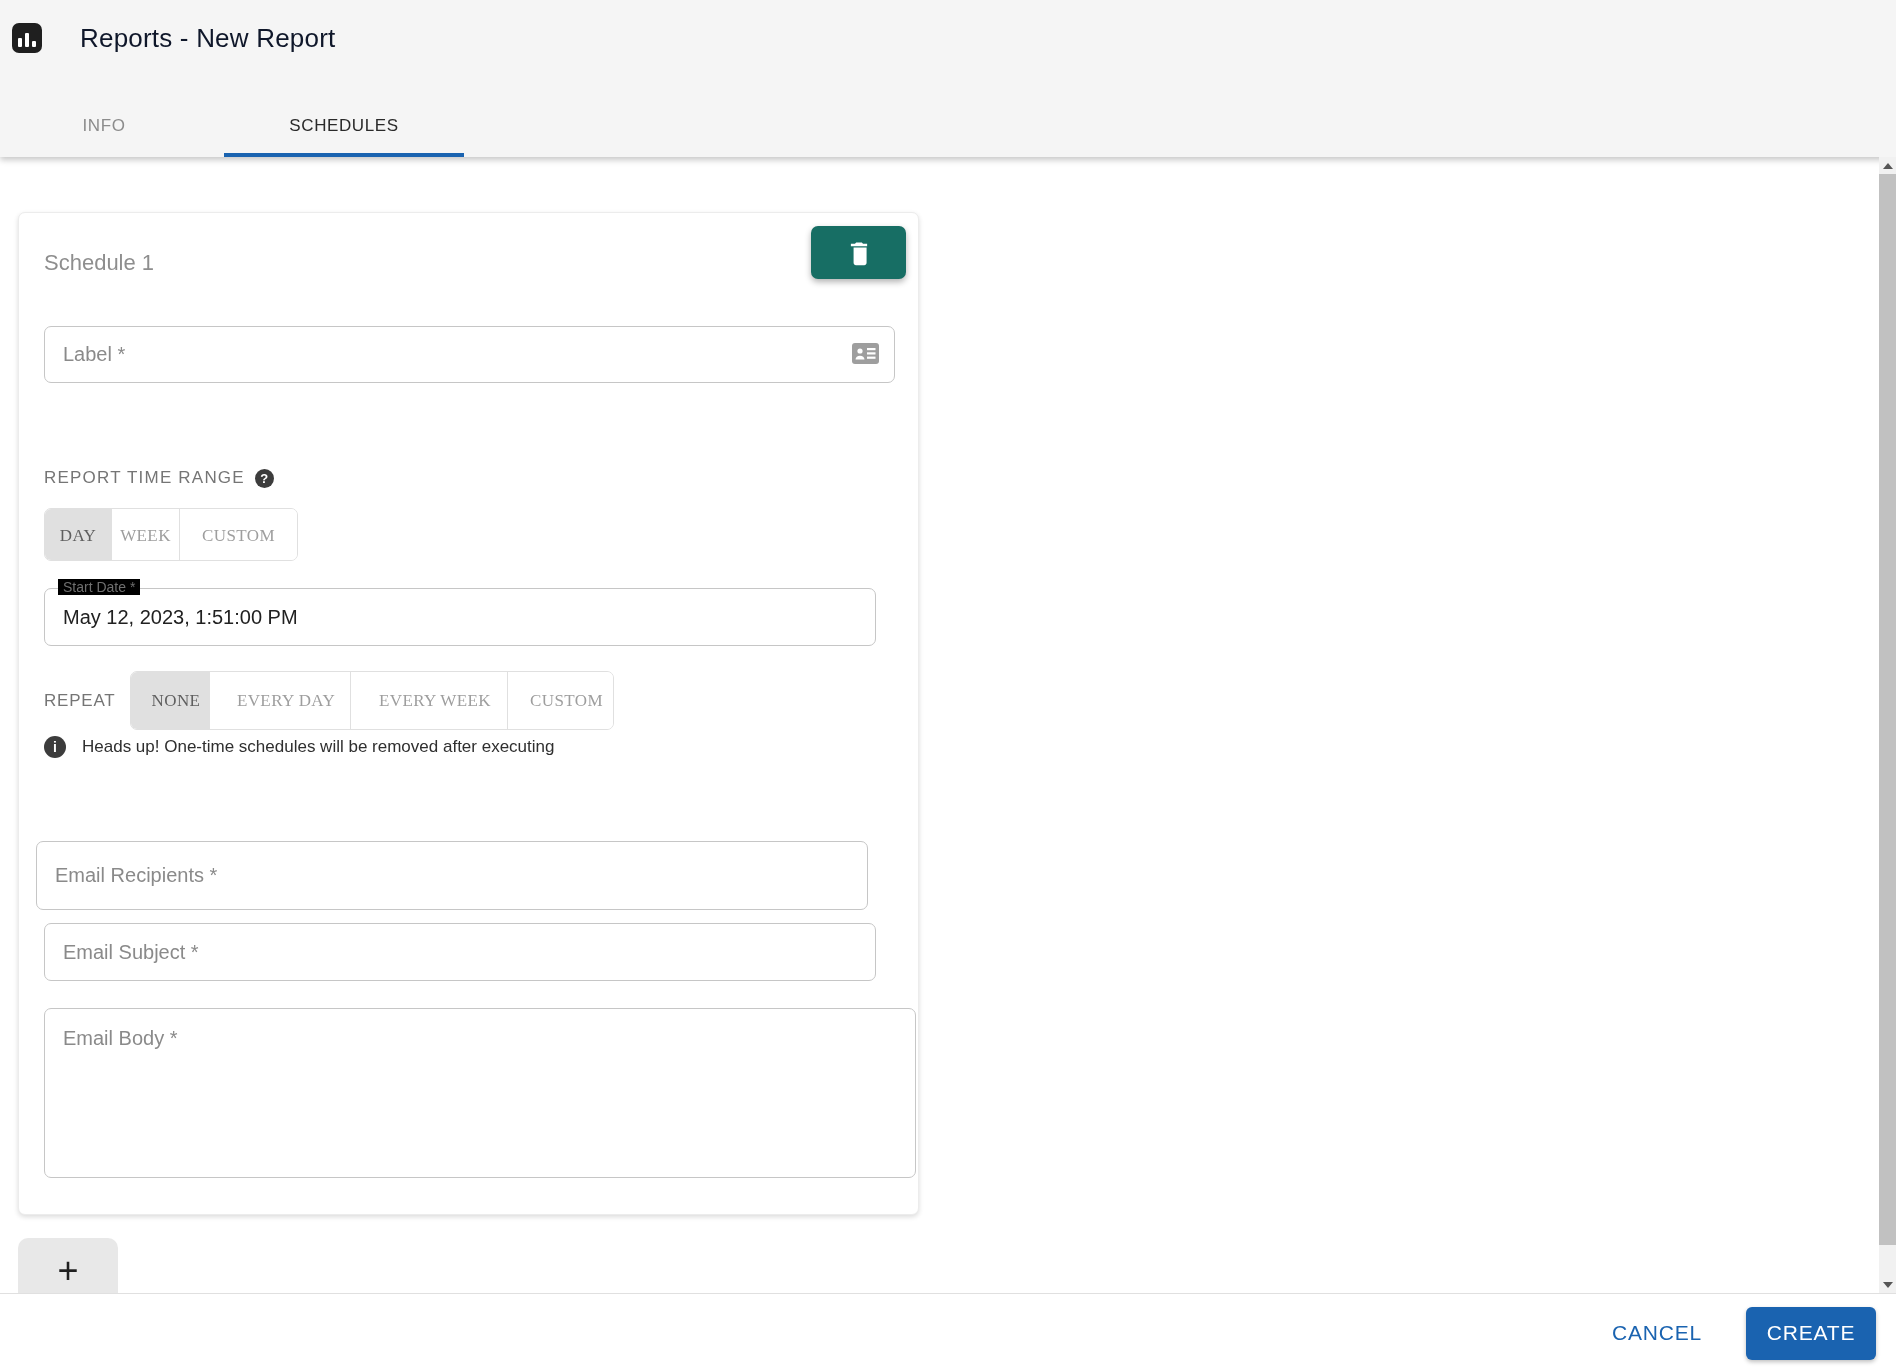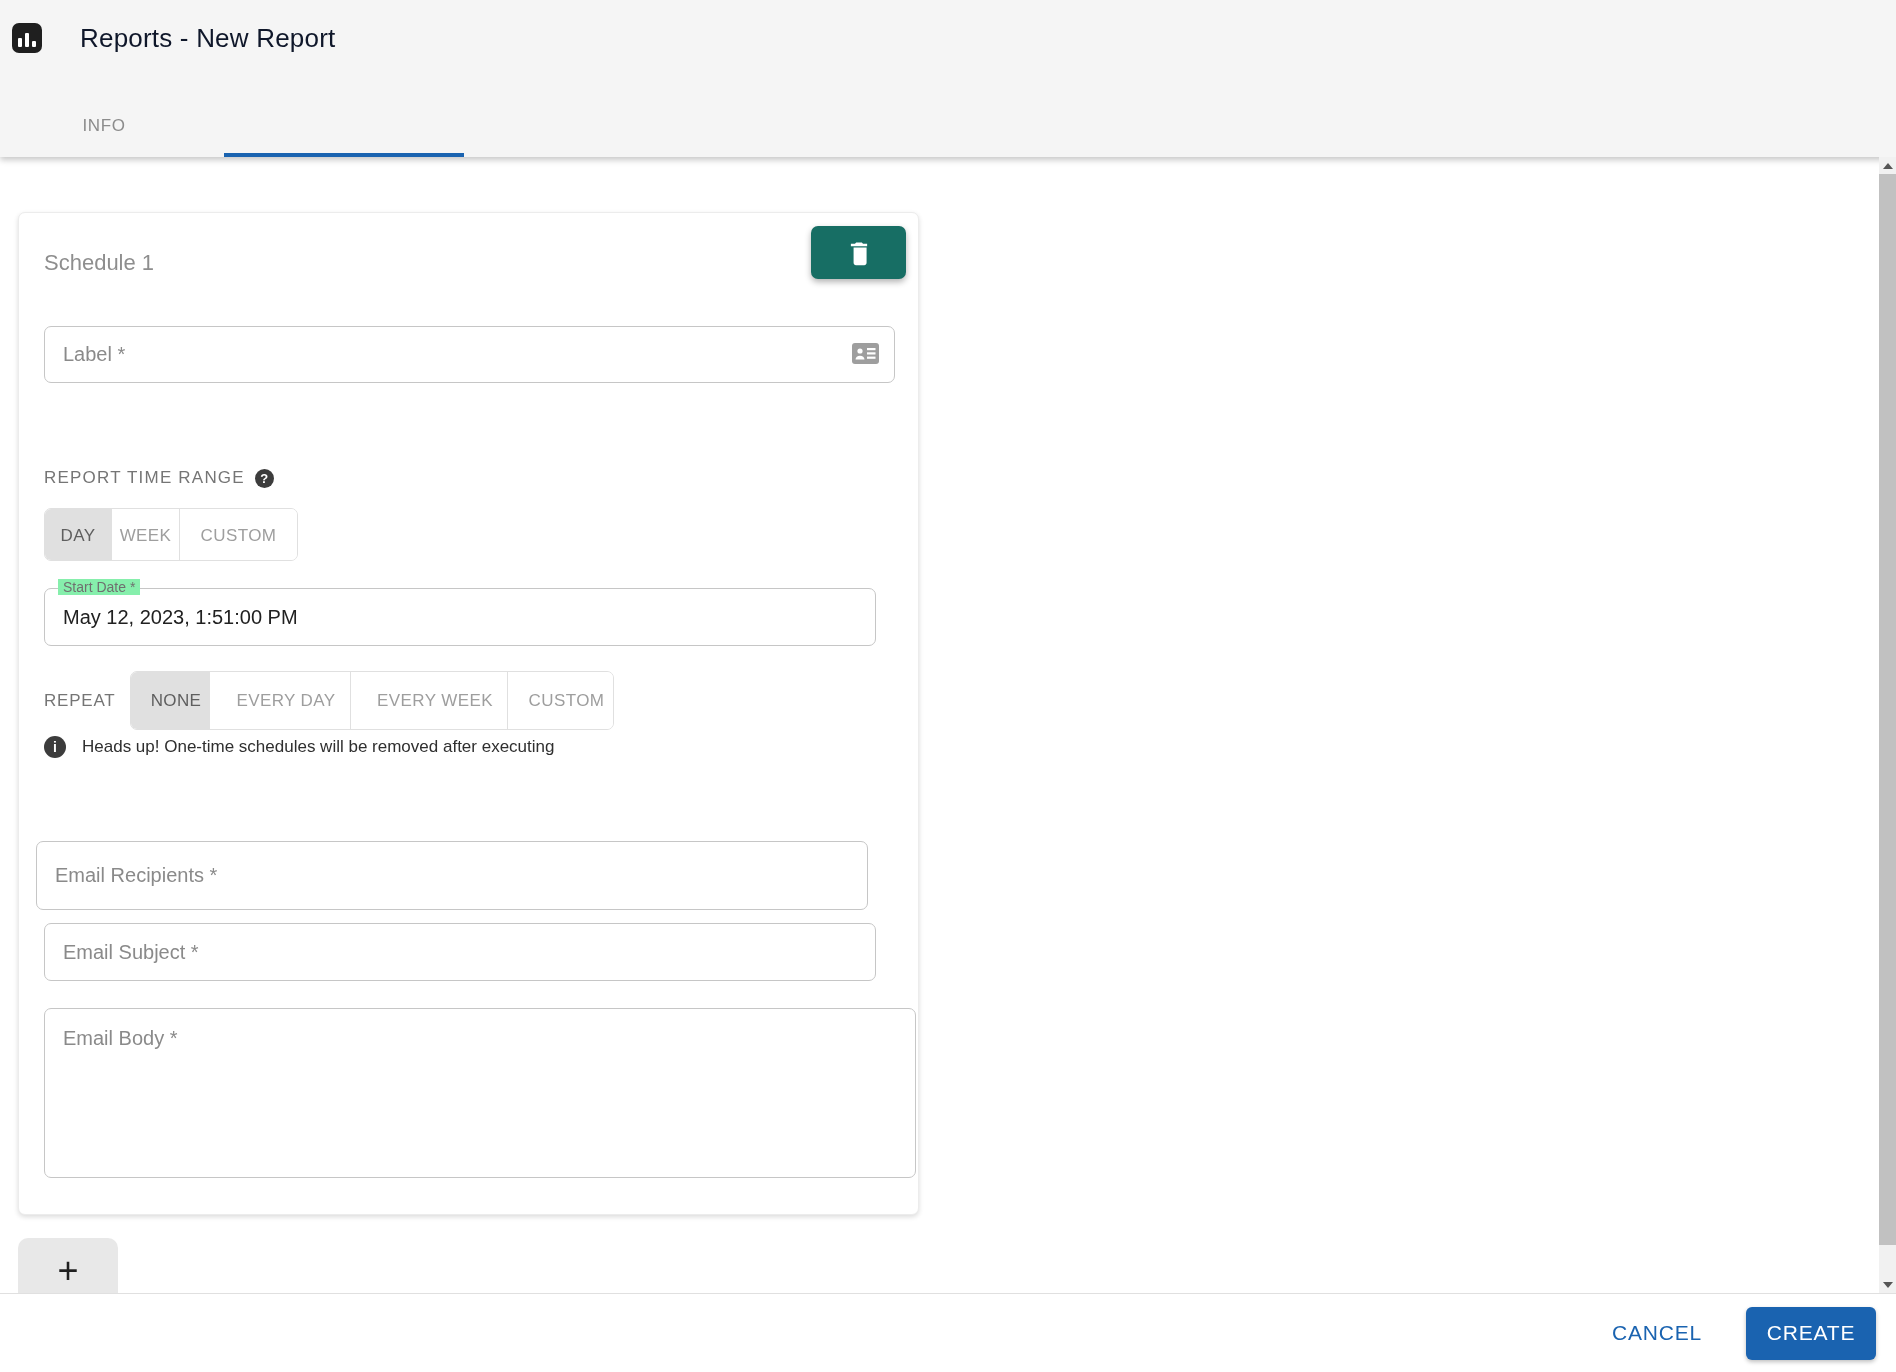"SCHEDULES" div.tab { html: none -> <div>SCHEDULES</div> }
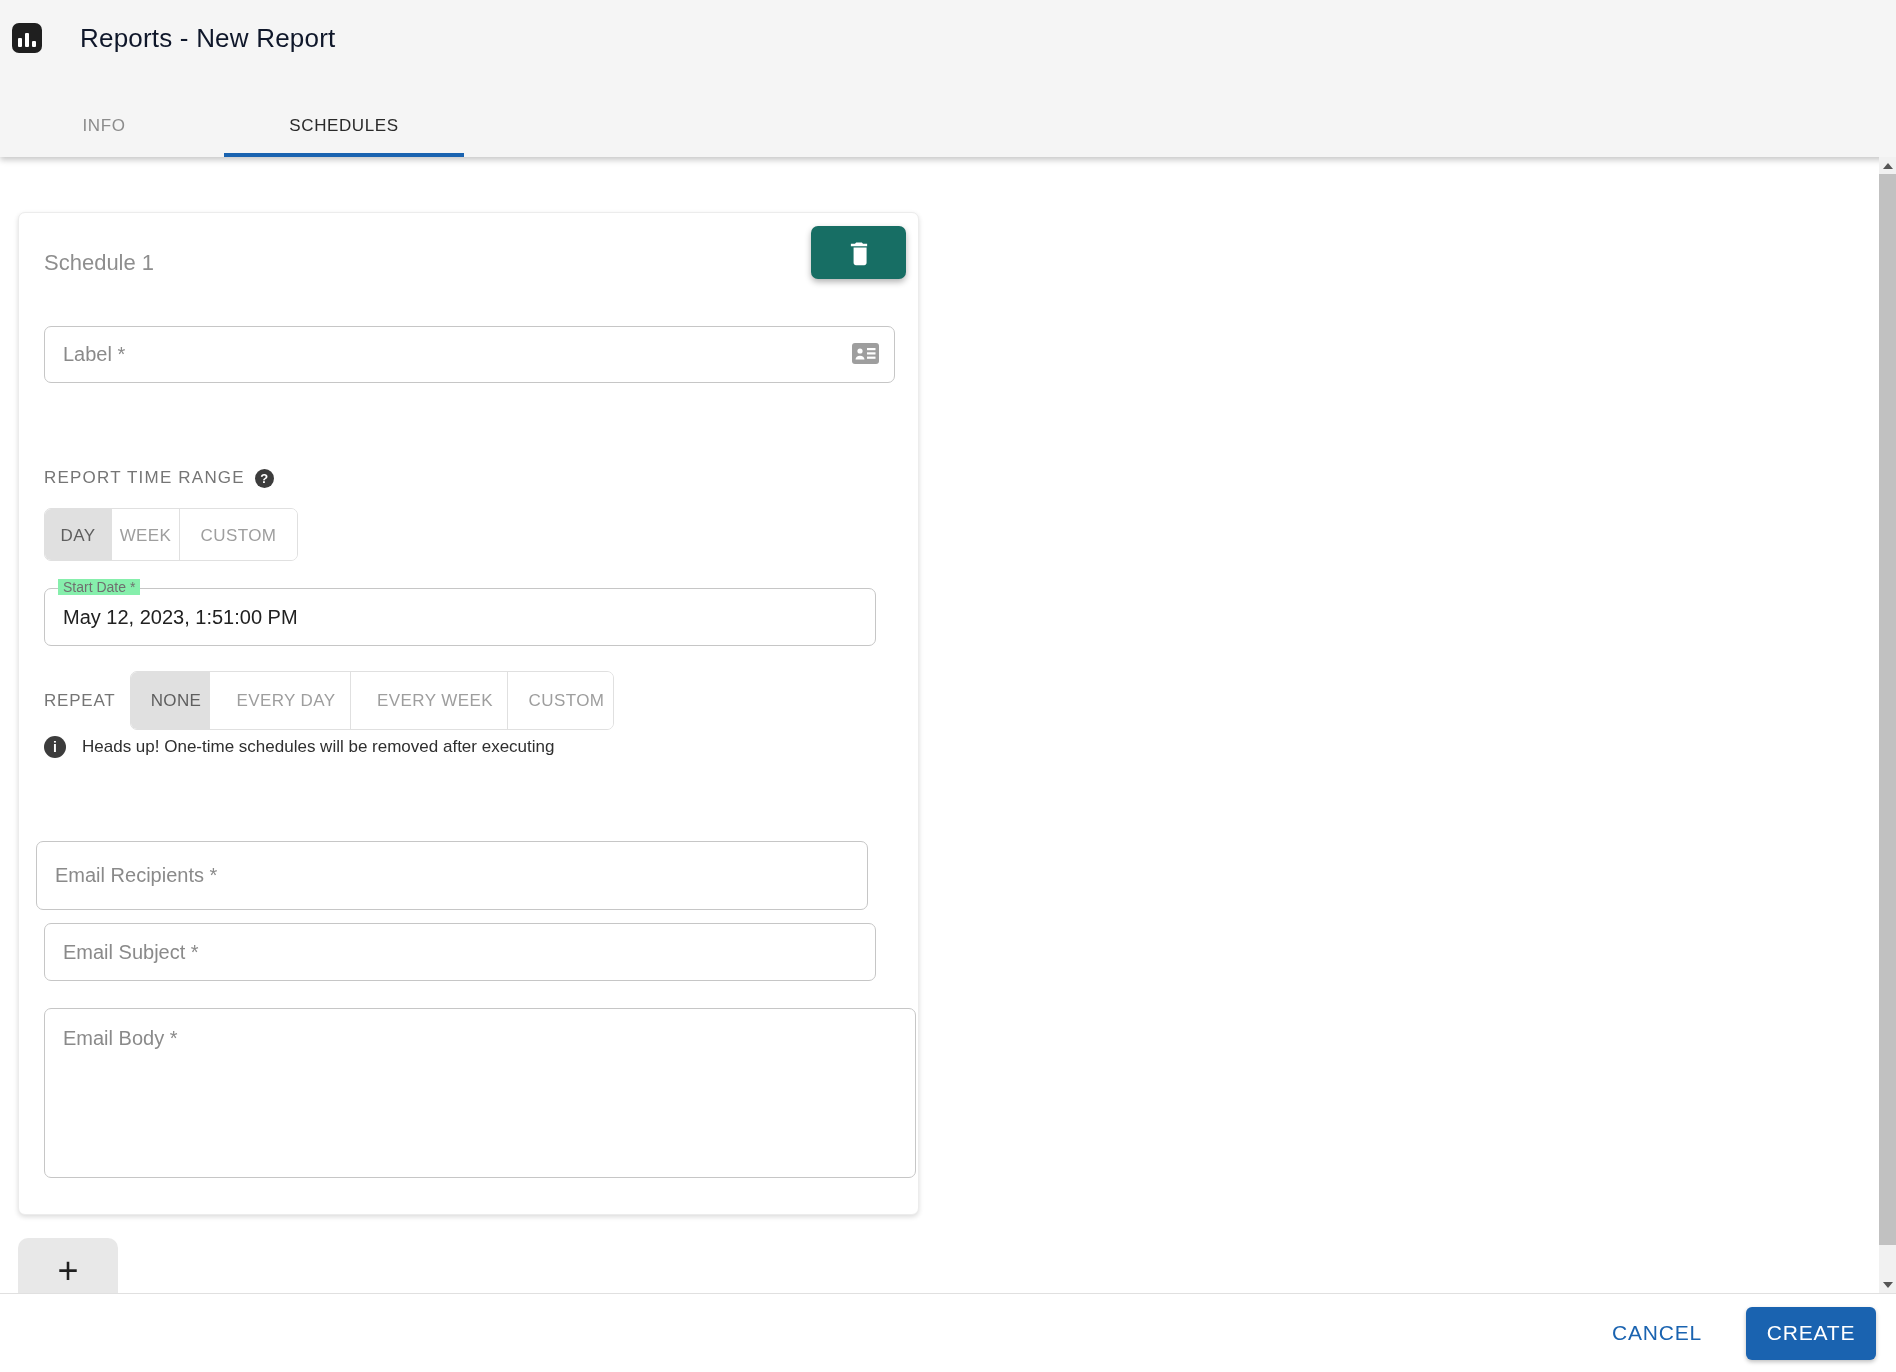"DAY" .toggle-btn { font-family: Liberation Sans, sans-serif -> Liberation Serif, serif }
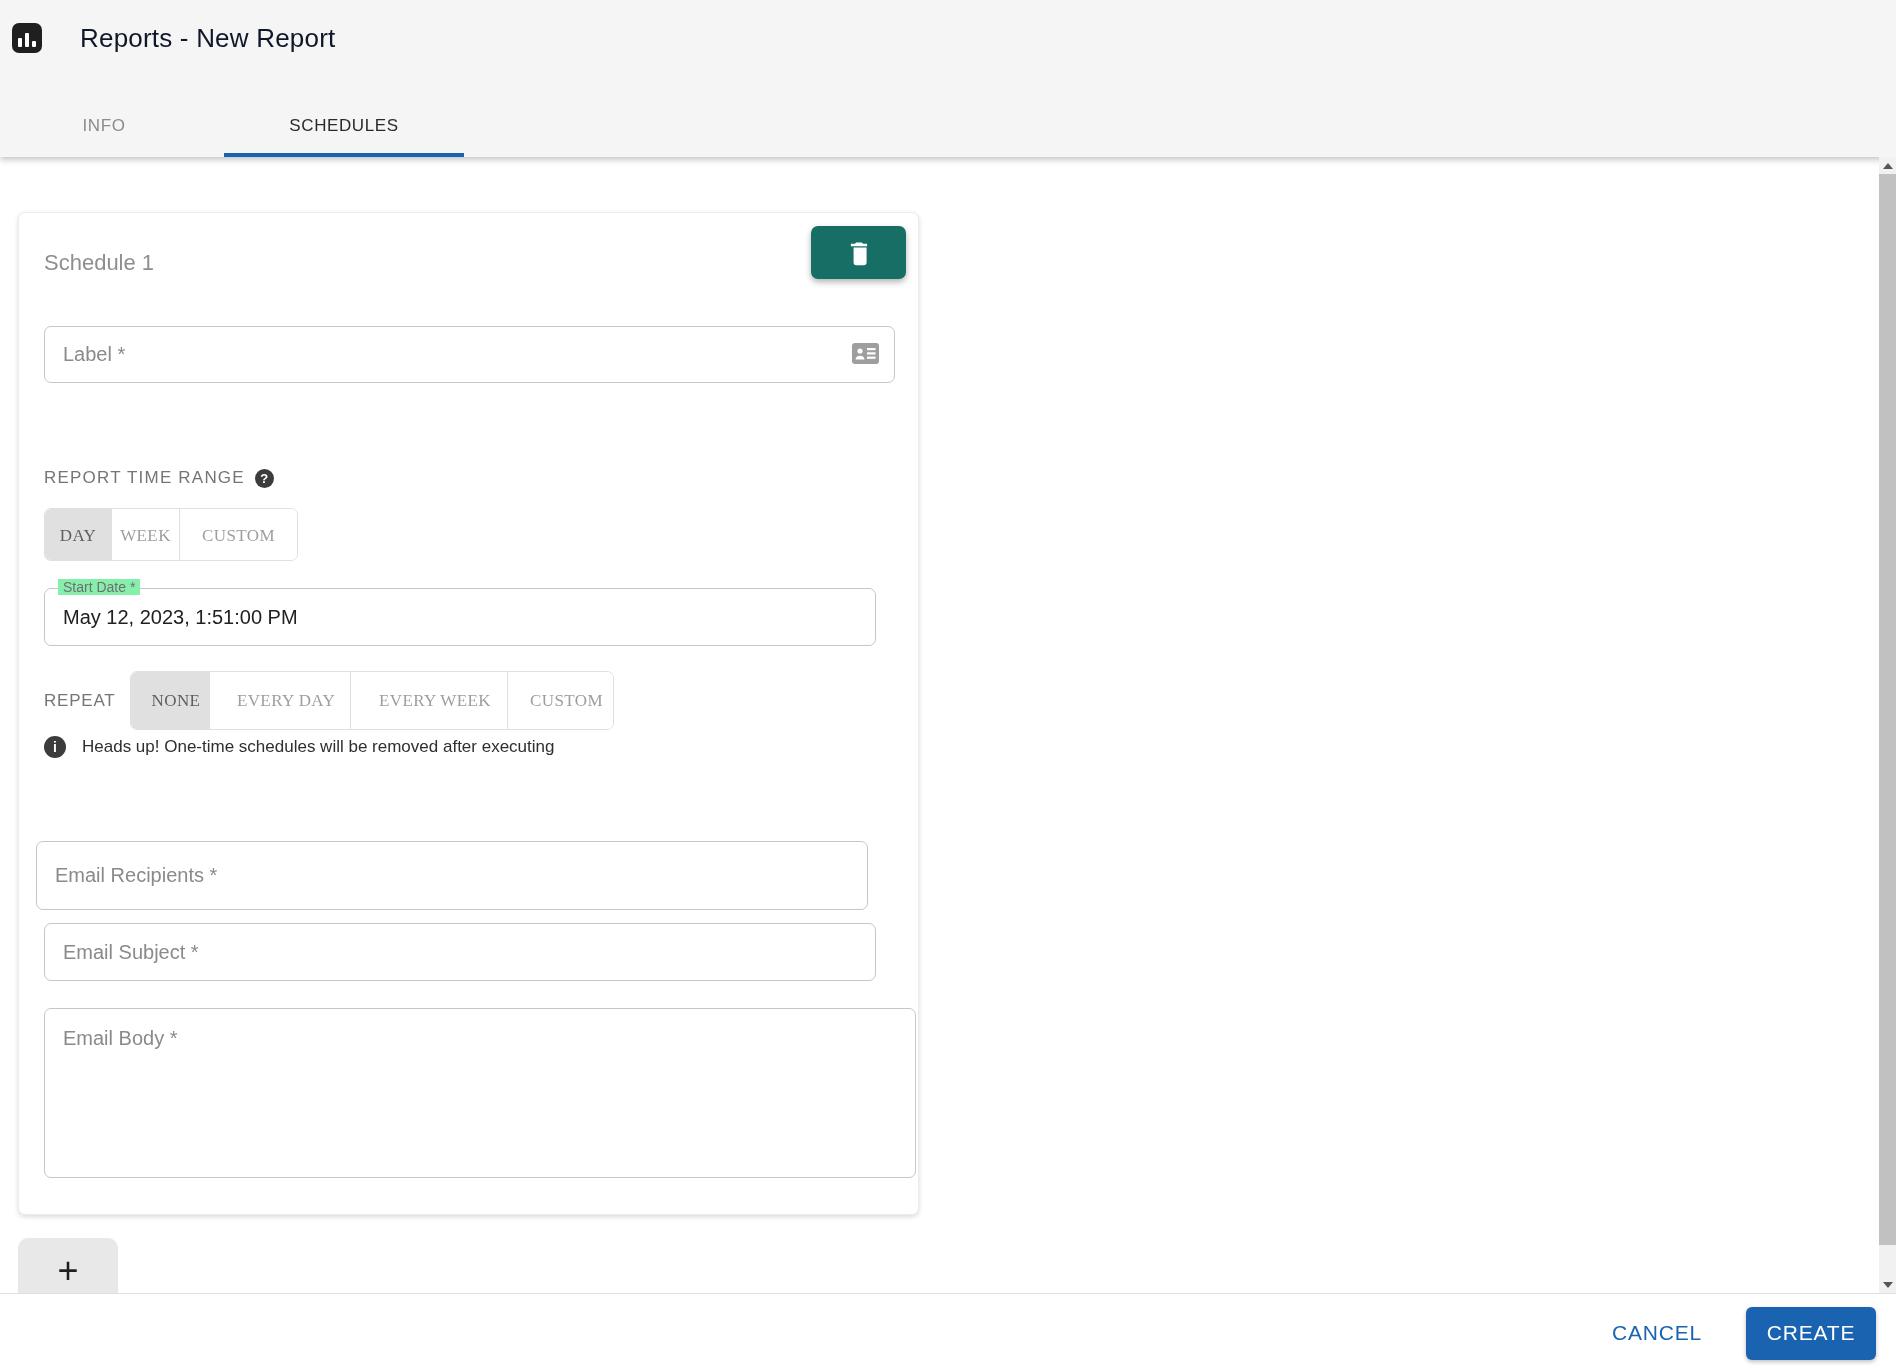"Start Date *" .notch-label { background: #86efac -> #000000 }
